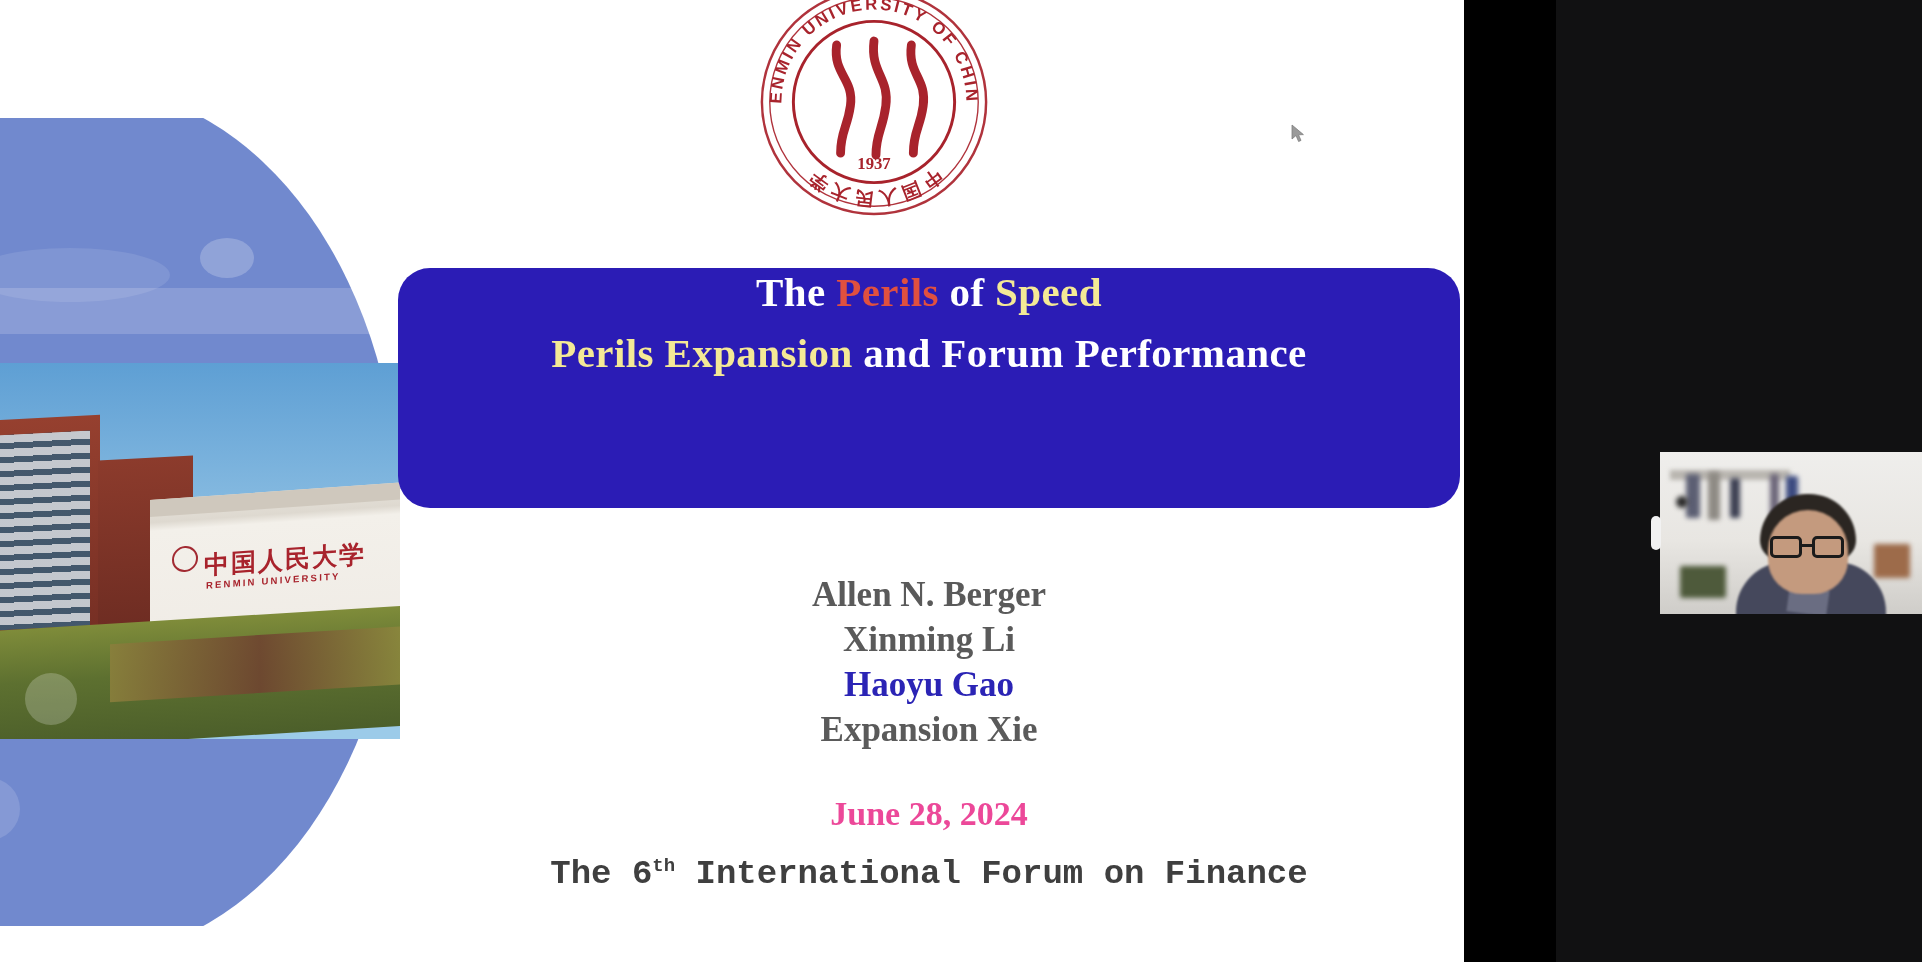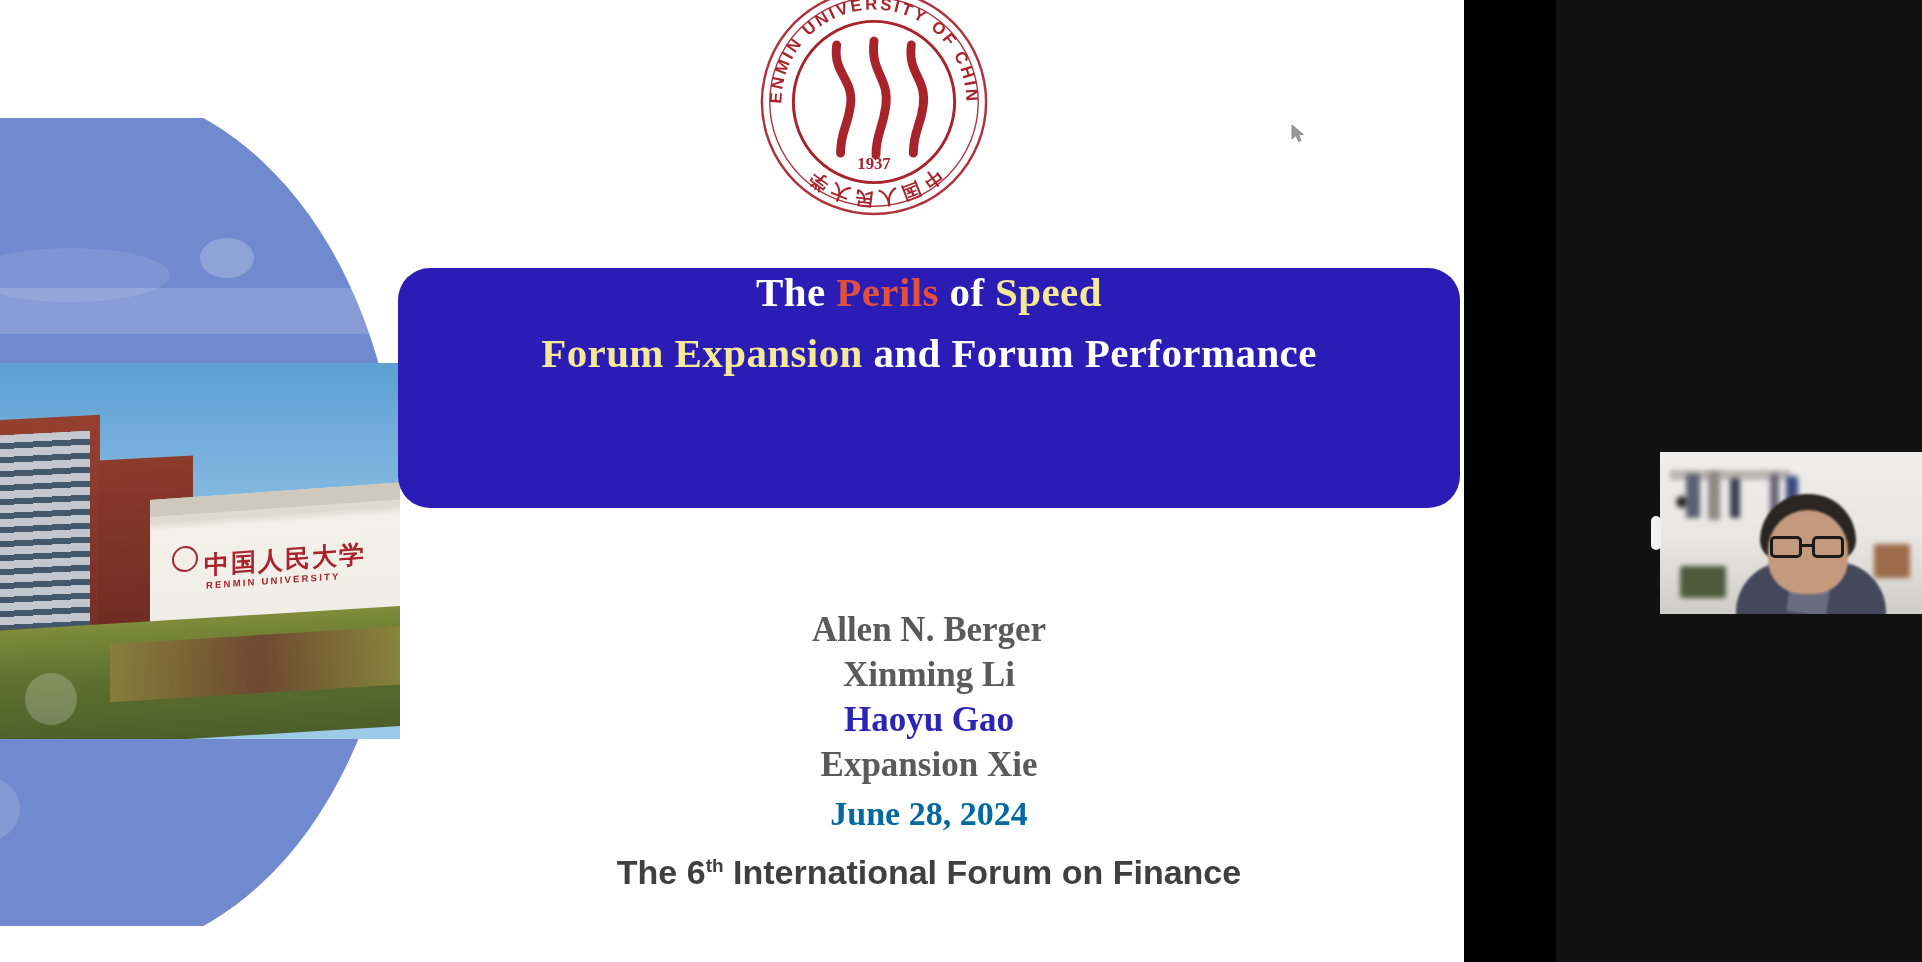"Forum Expansion" span.t-yellow { text: Forum -> Perils }
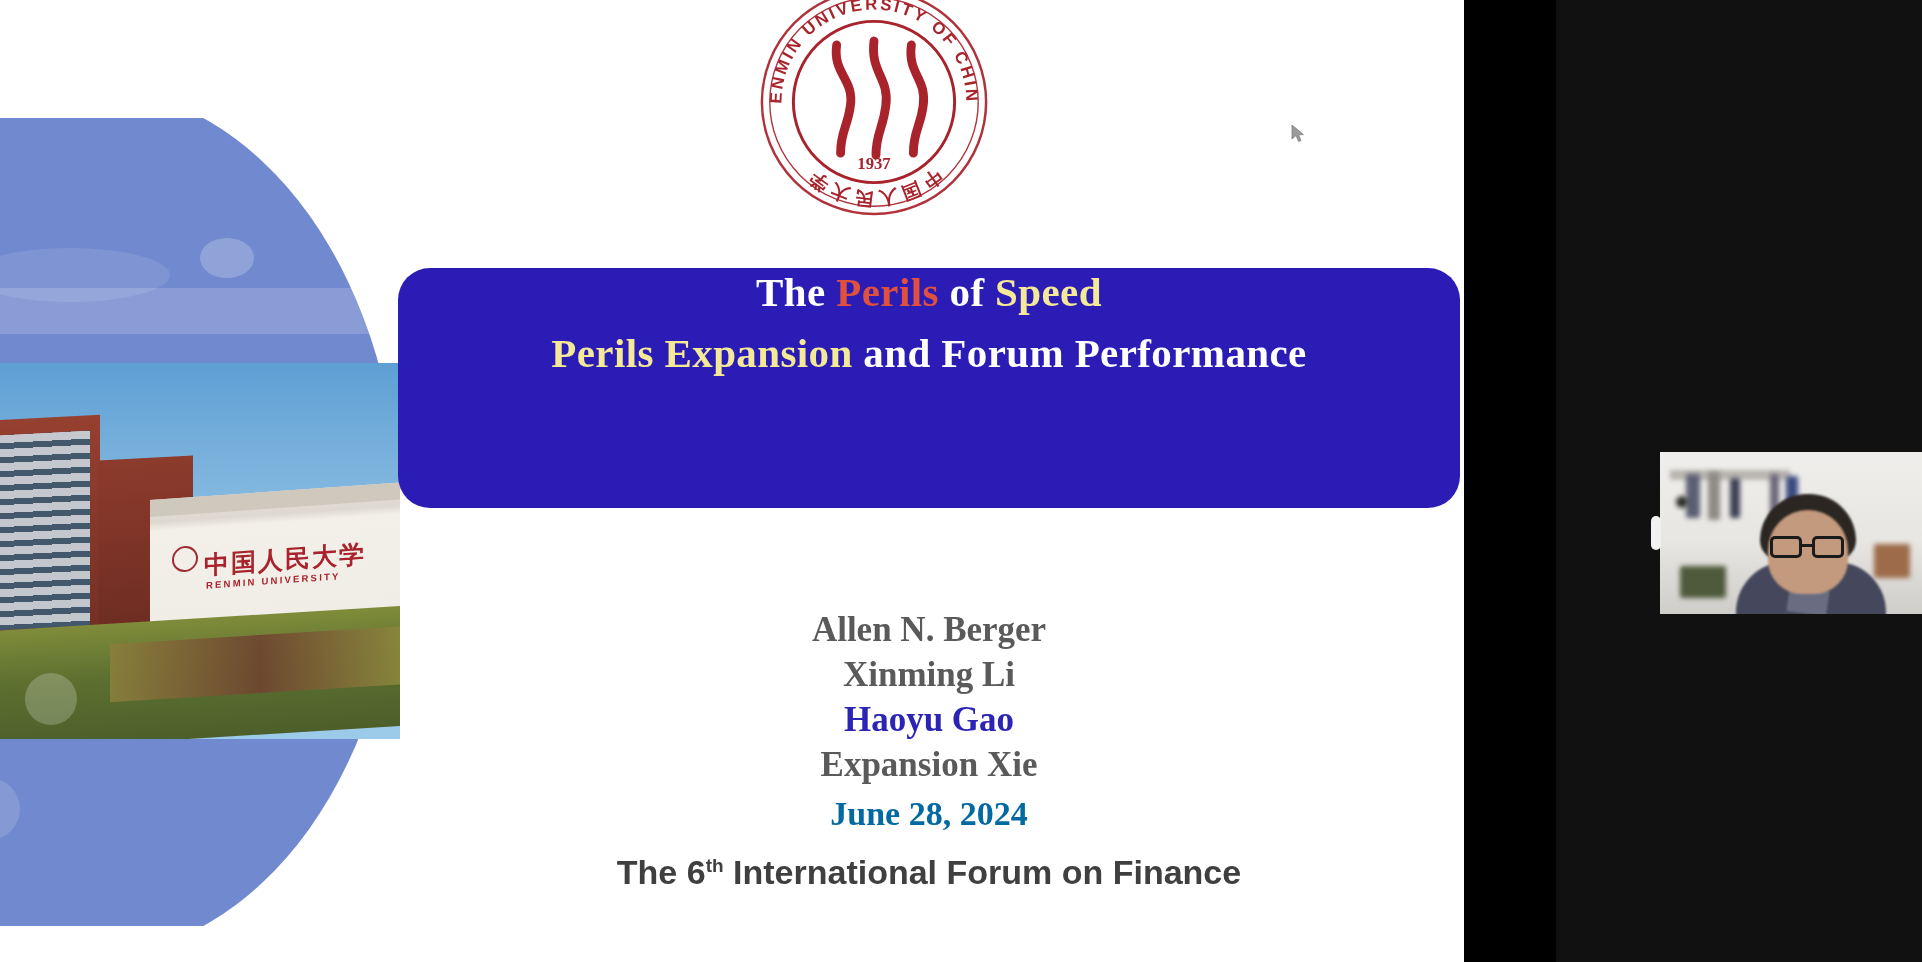"Allen N. Berger" .authors { margin-top: 35px -> none }
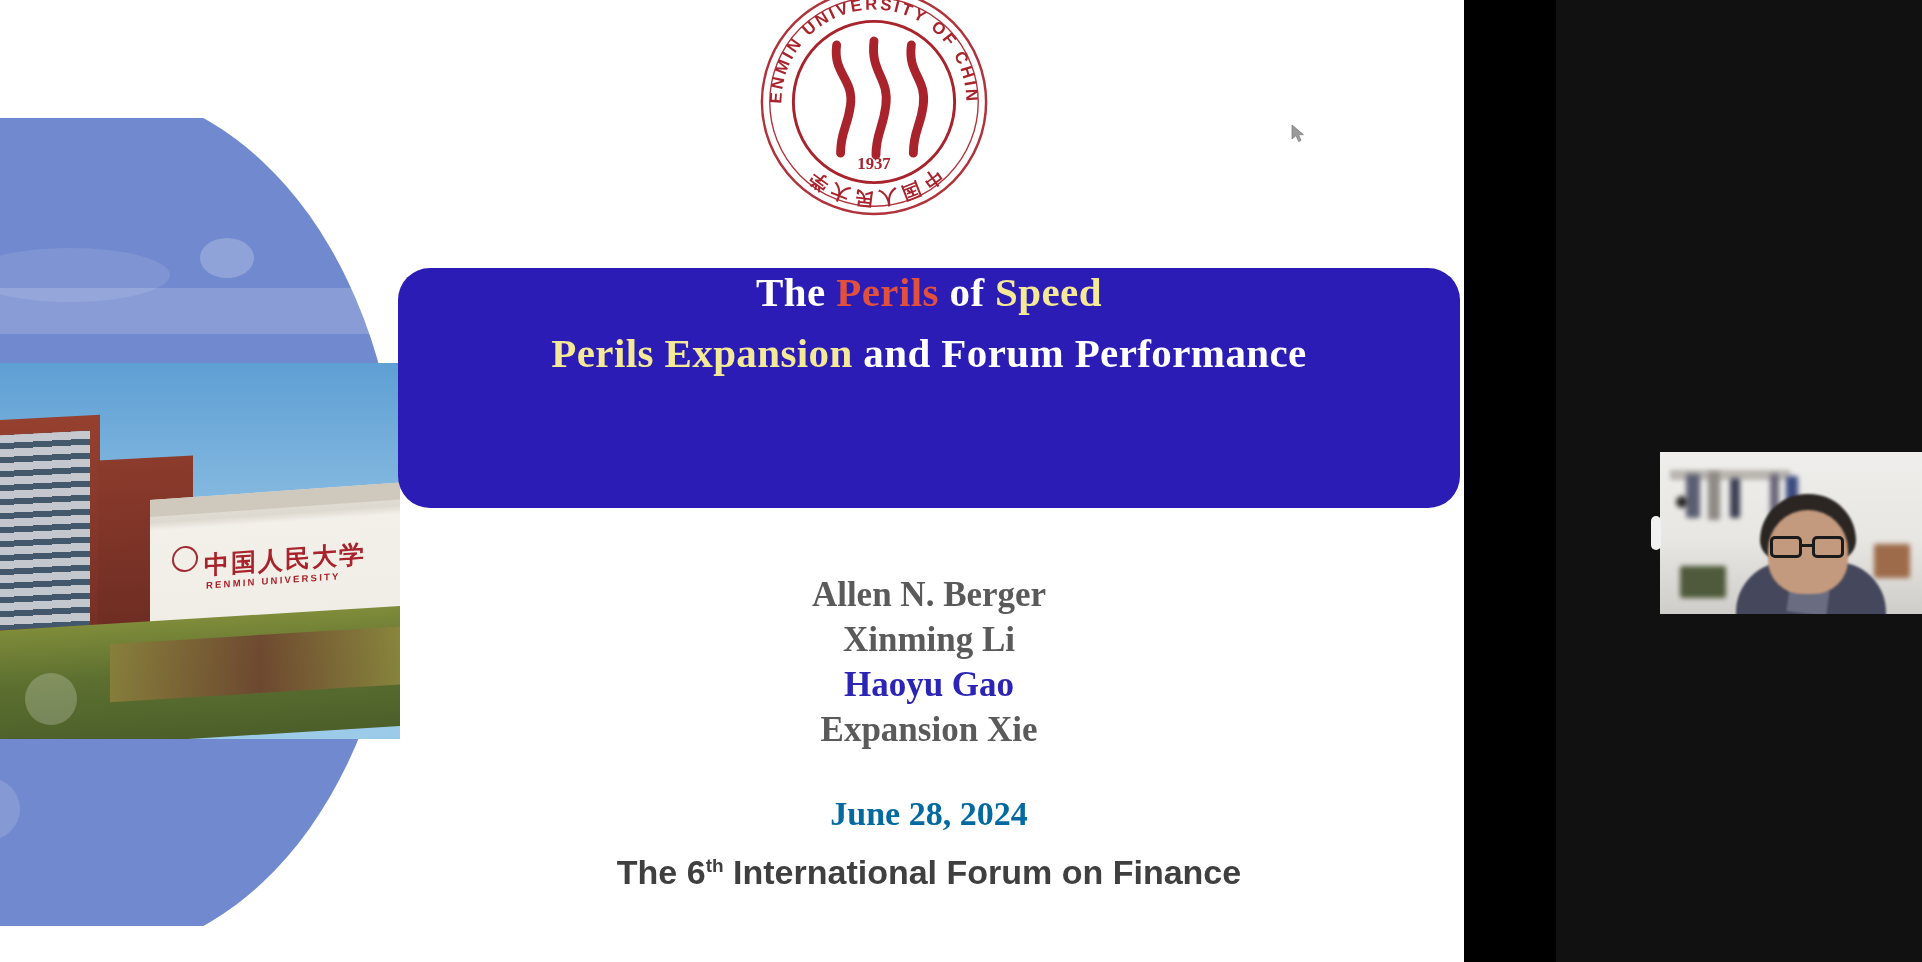"June 28, 2024" .meta-date { color: #0369a1 -> #ec4899 }
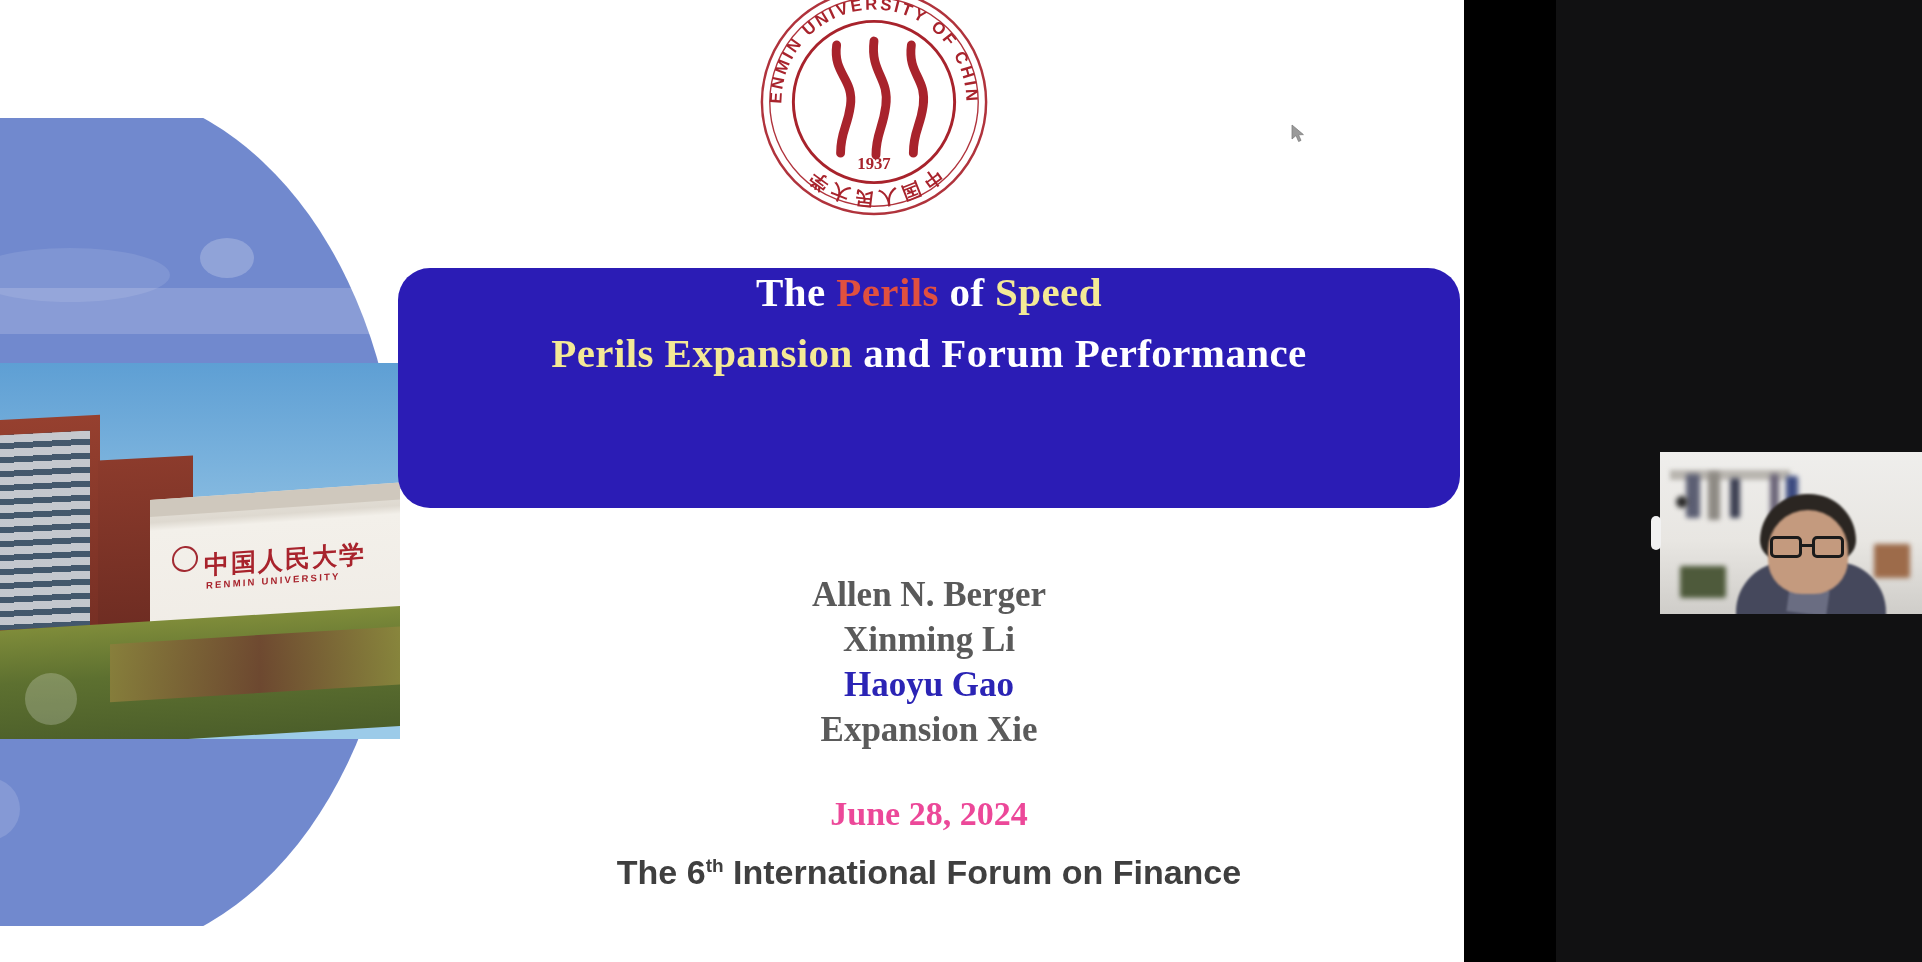"The 6th International Forum on" .meta-event { font-family: Liberation Sans, sans-serif -> Liberation Mono, monospace }
